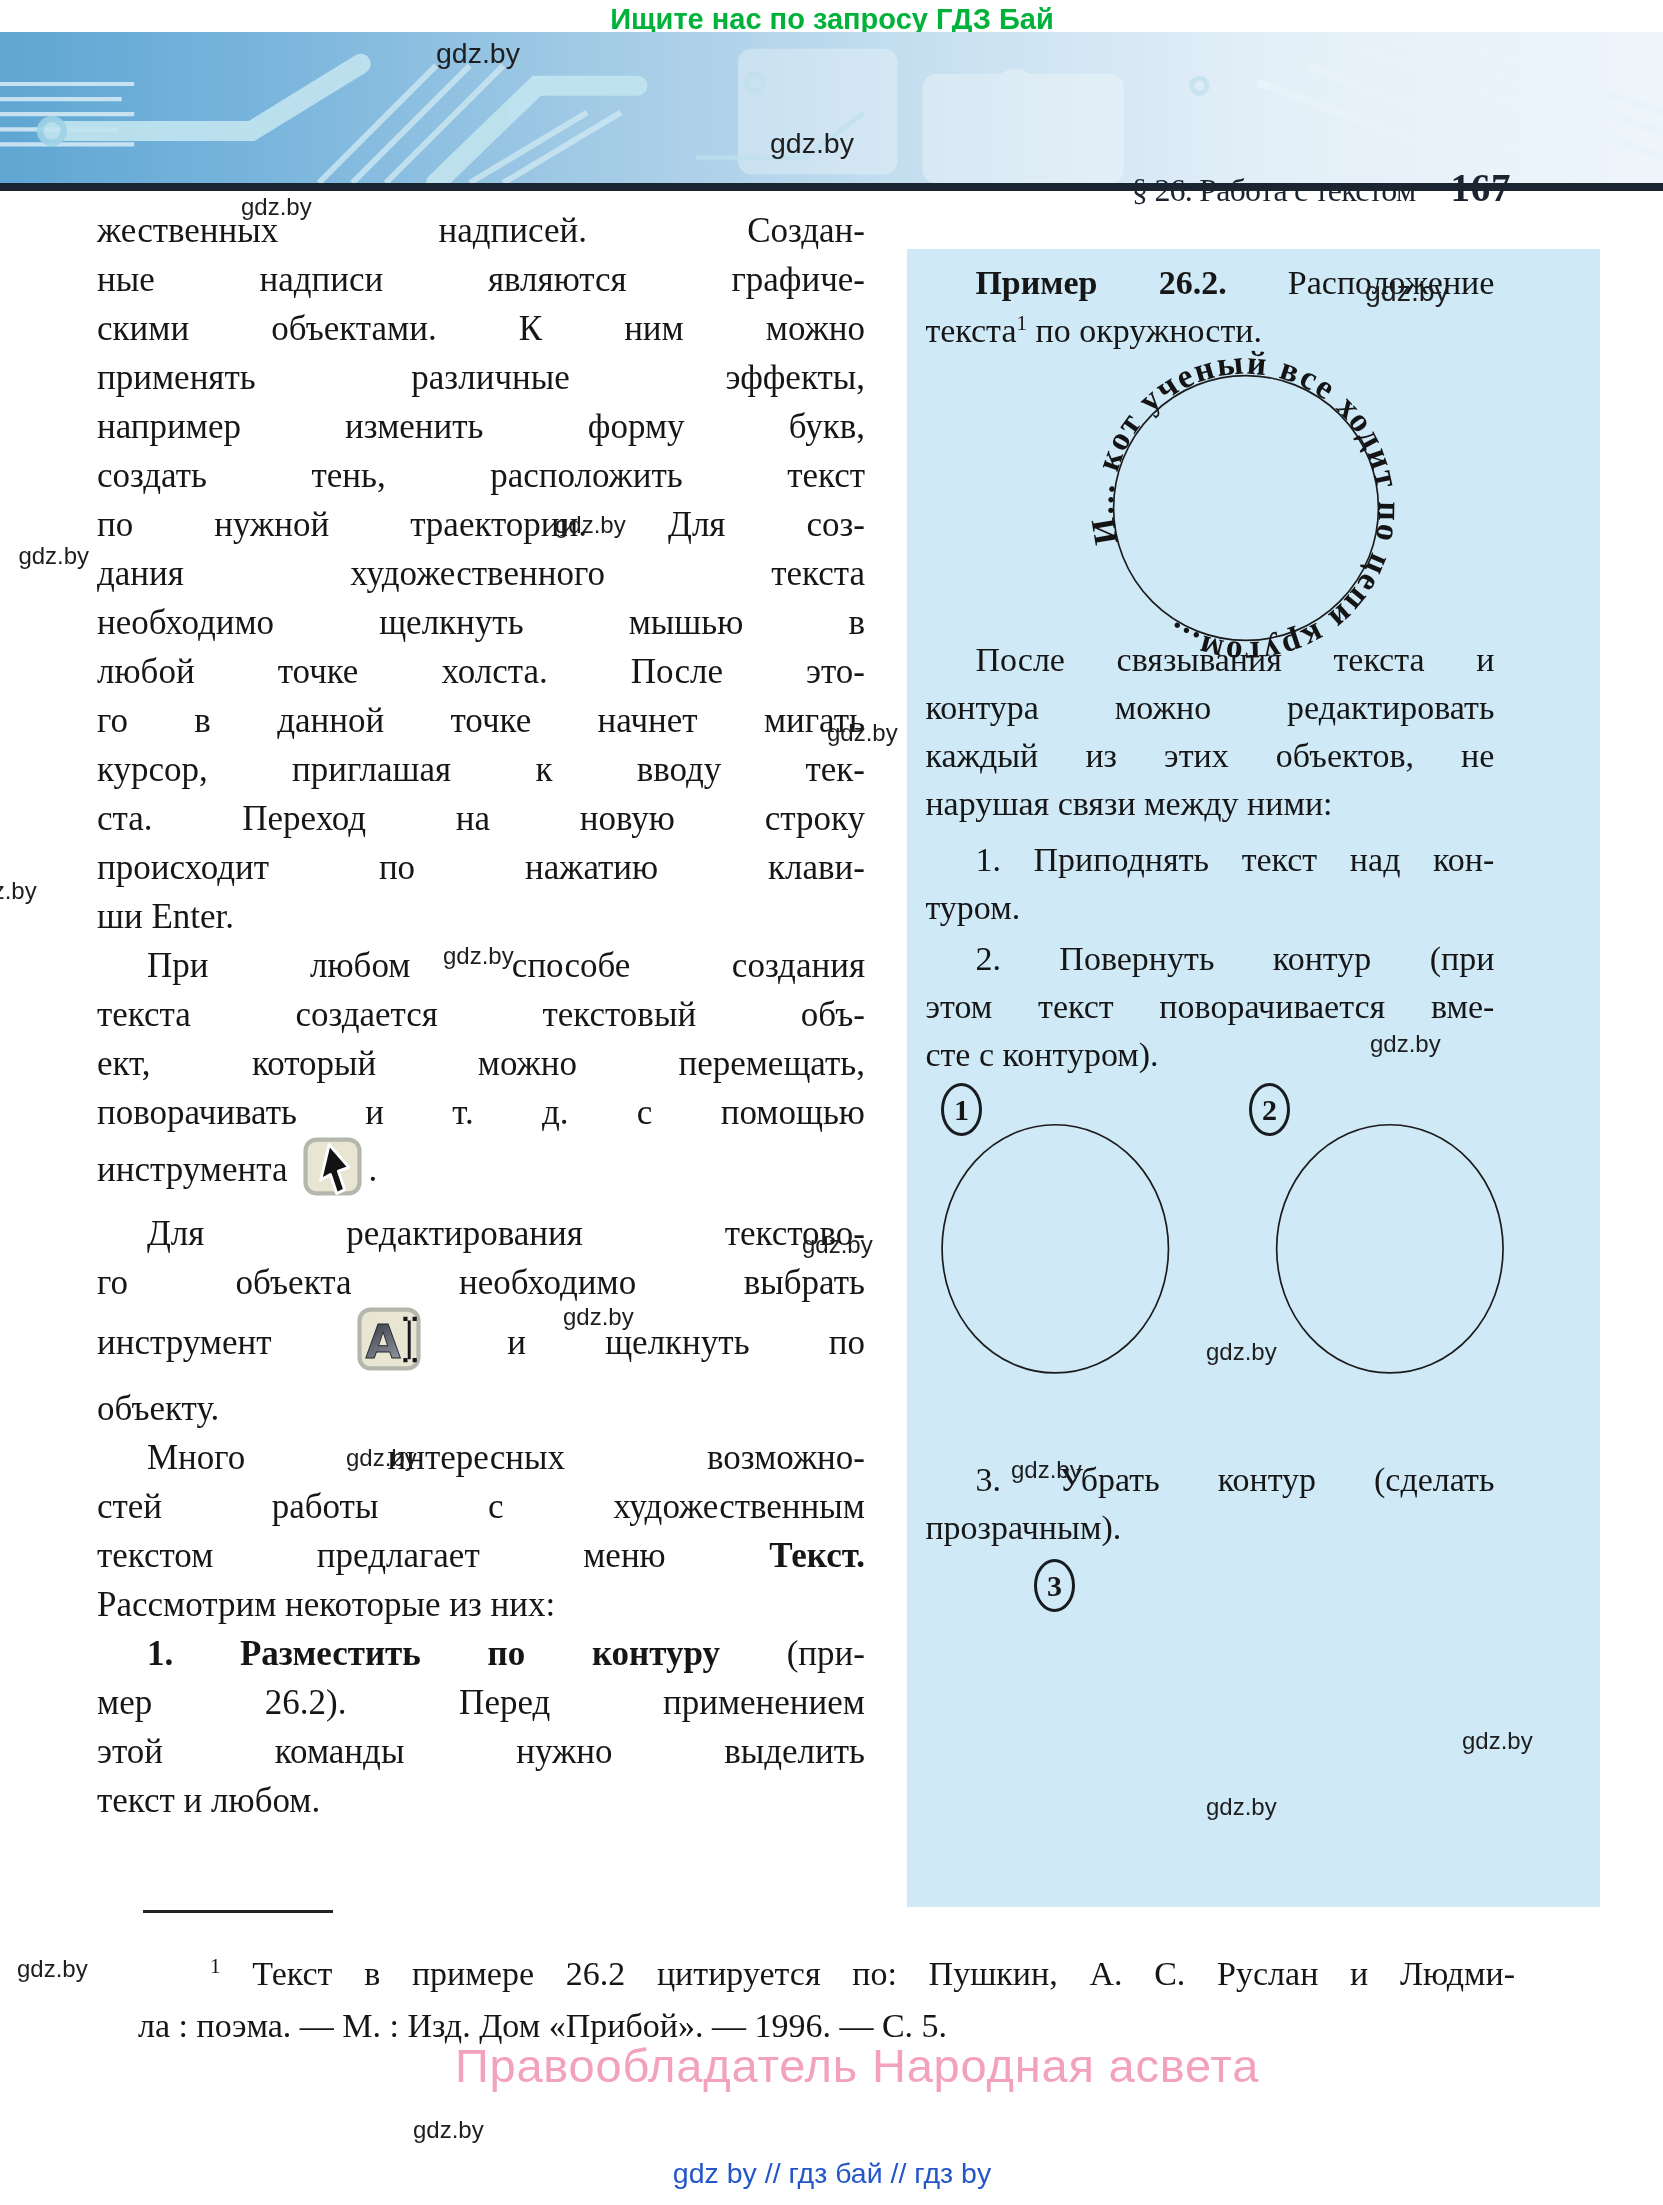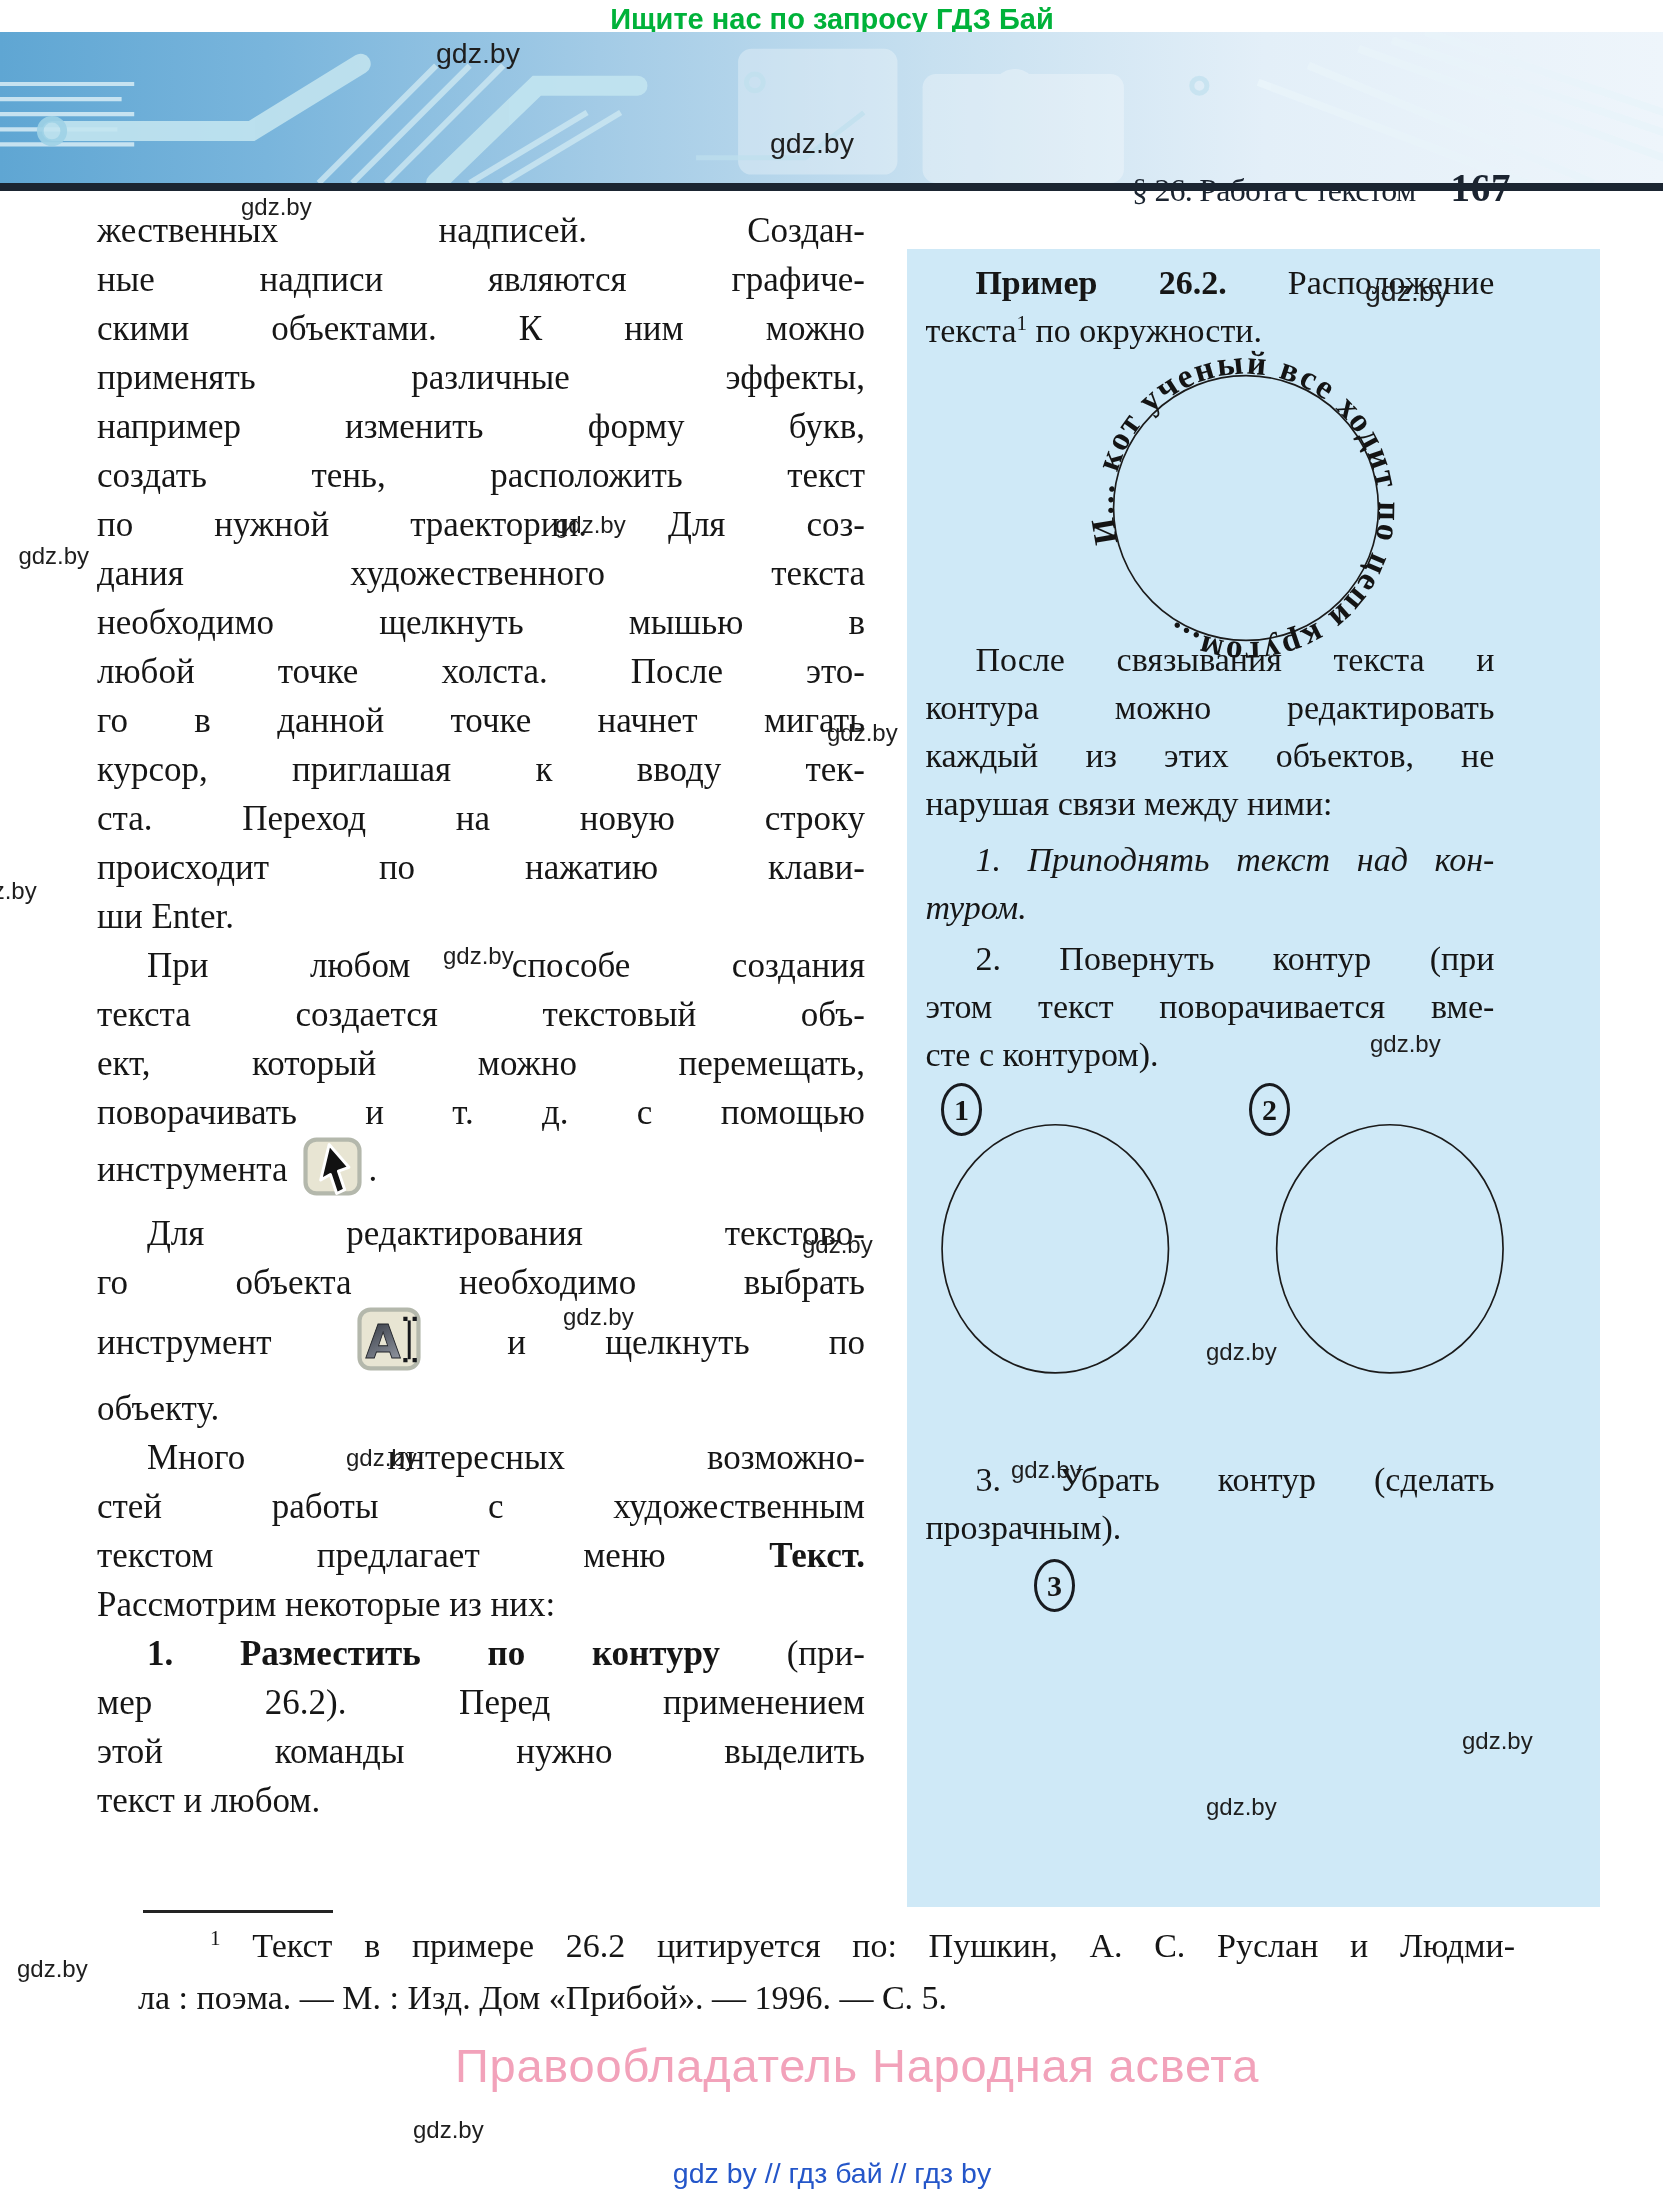"1. Приподнять текст над кон-" div.pblock { font-style: italic -> none }
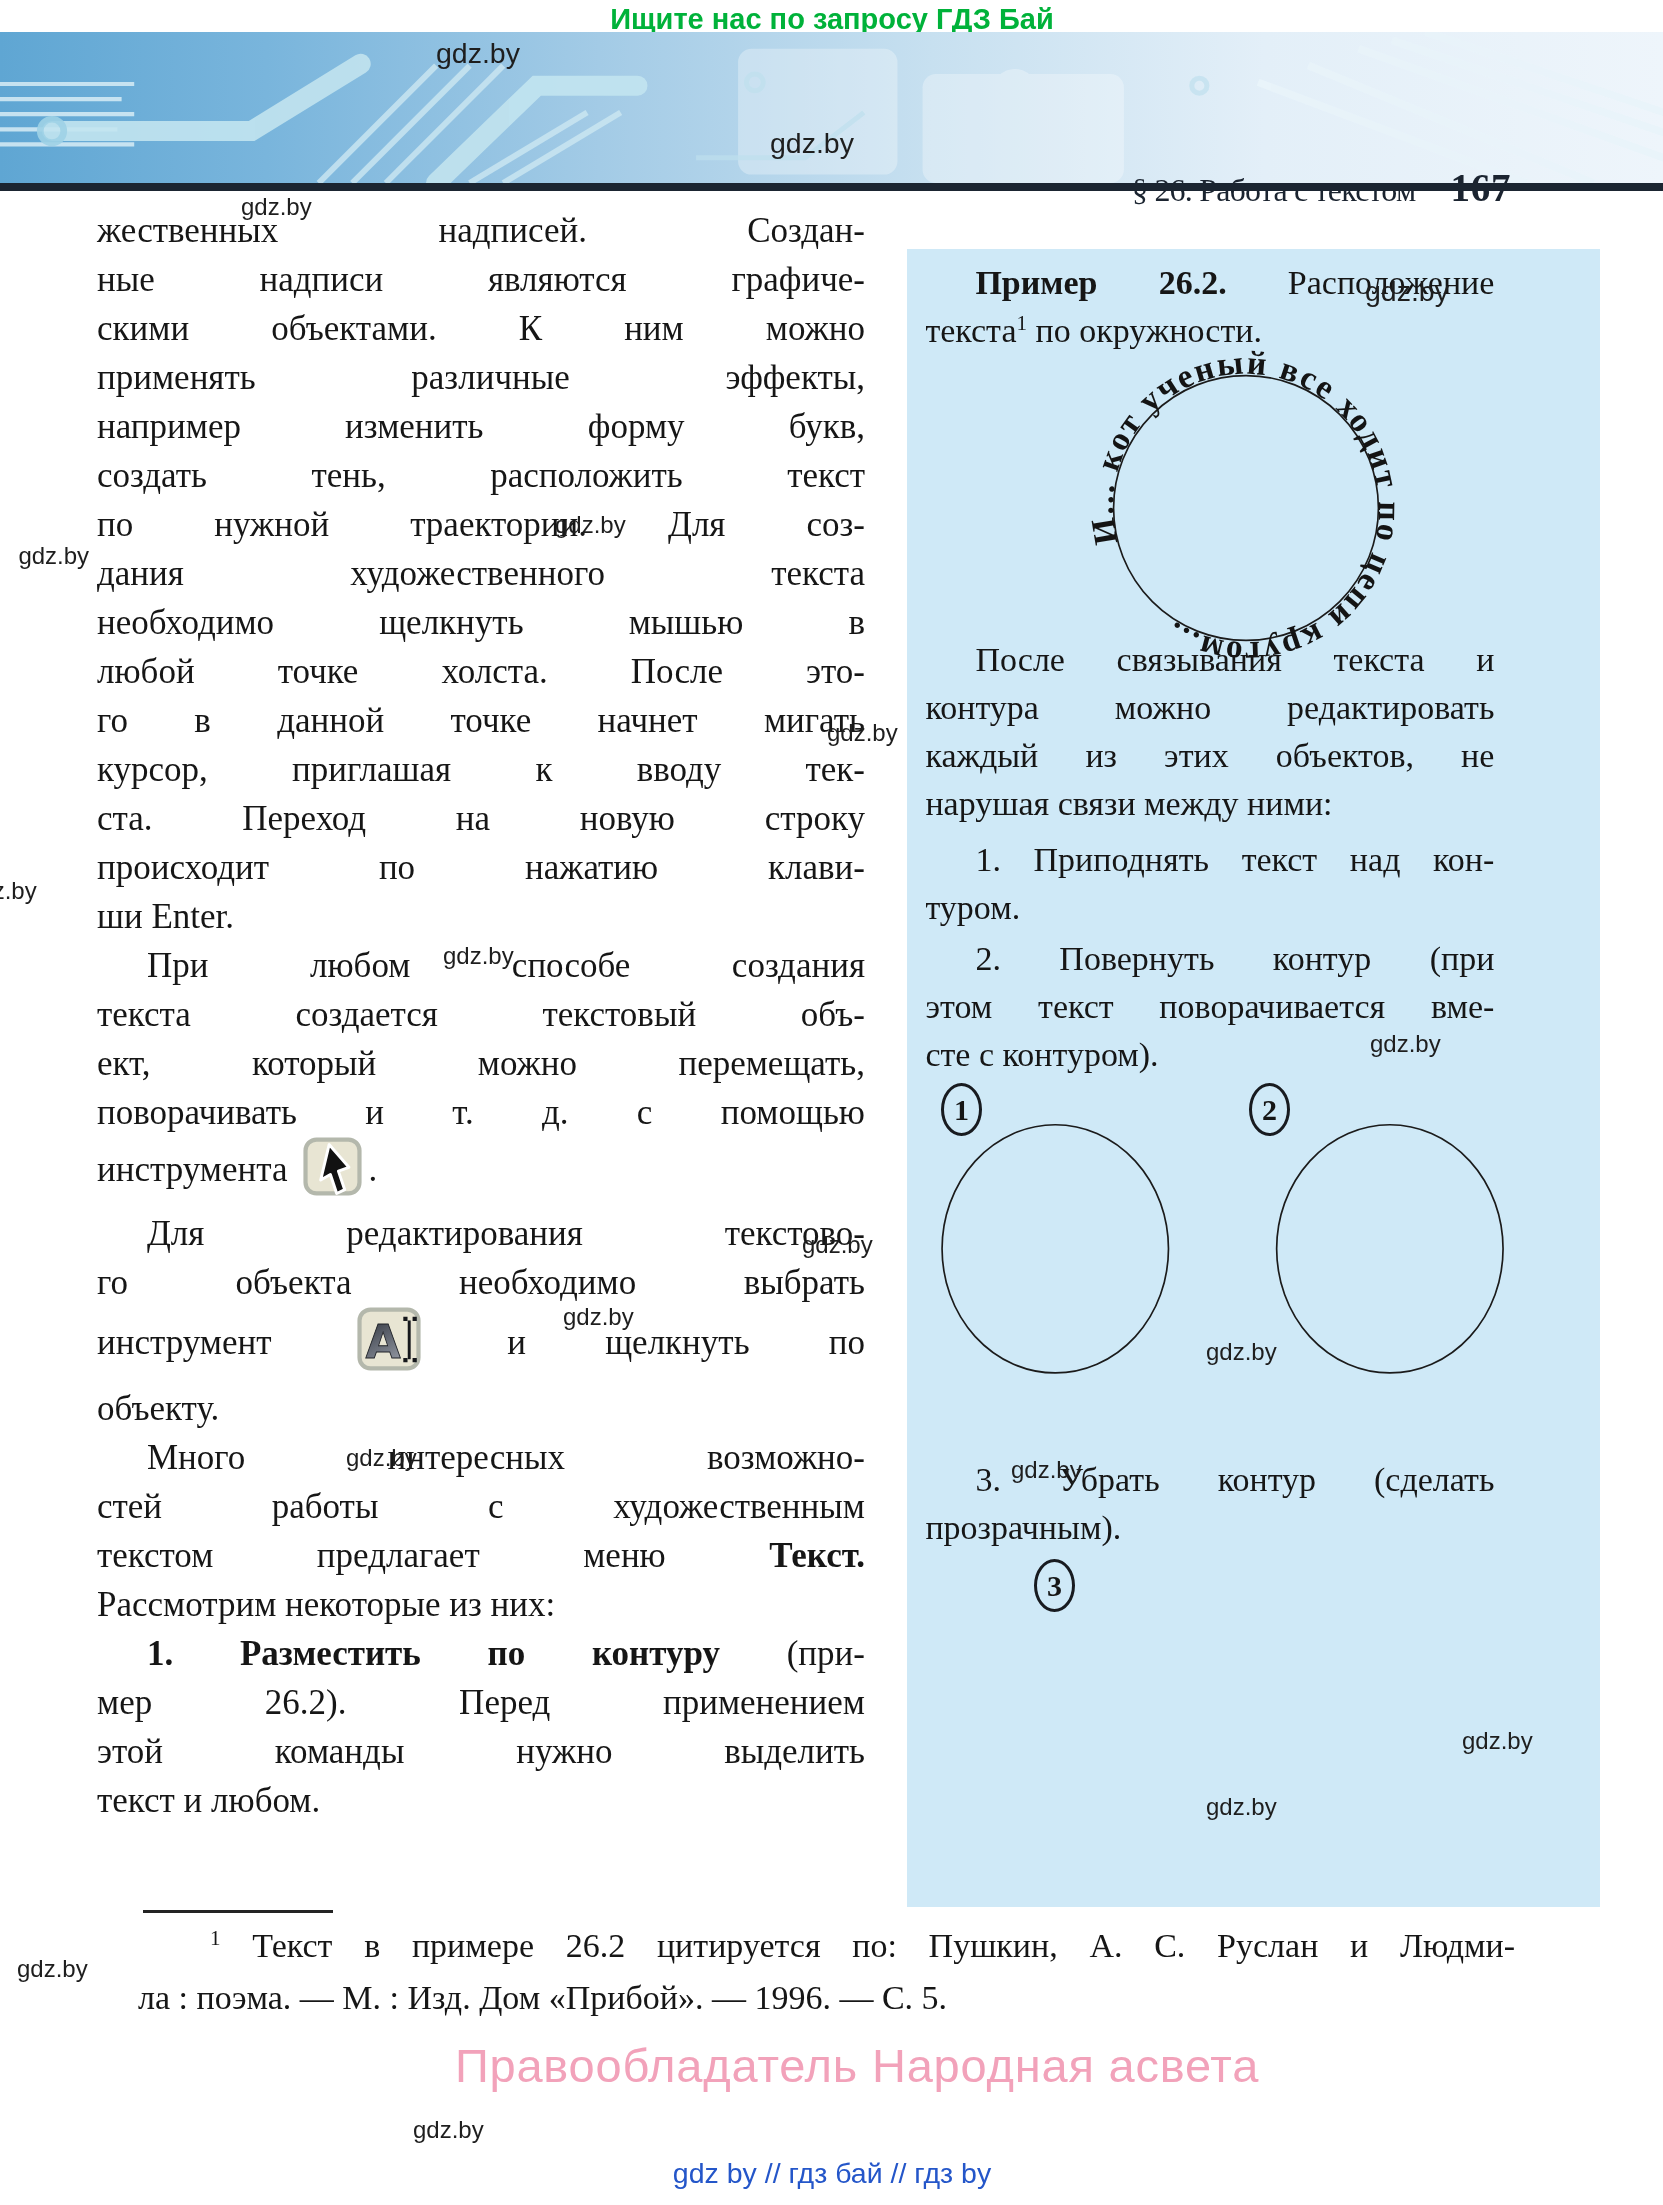"1 Текст в примере 26.2" #footnote .line:first-child { margin-top: none -> 28px }
